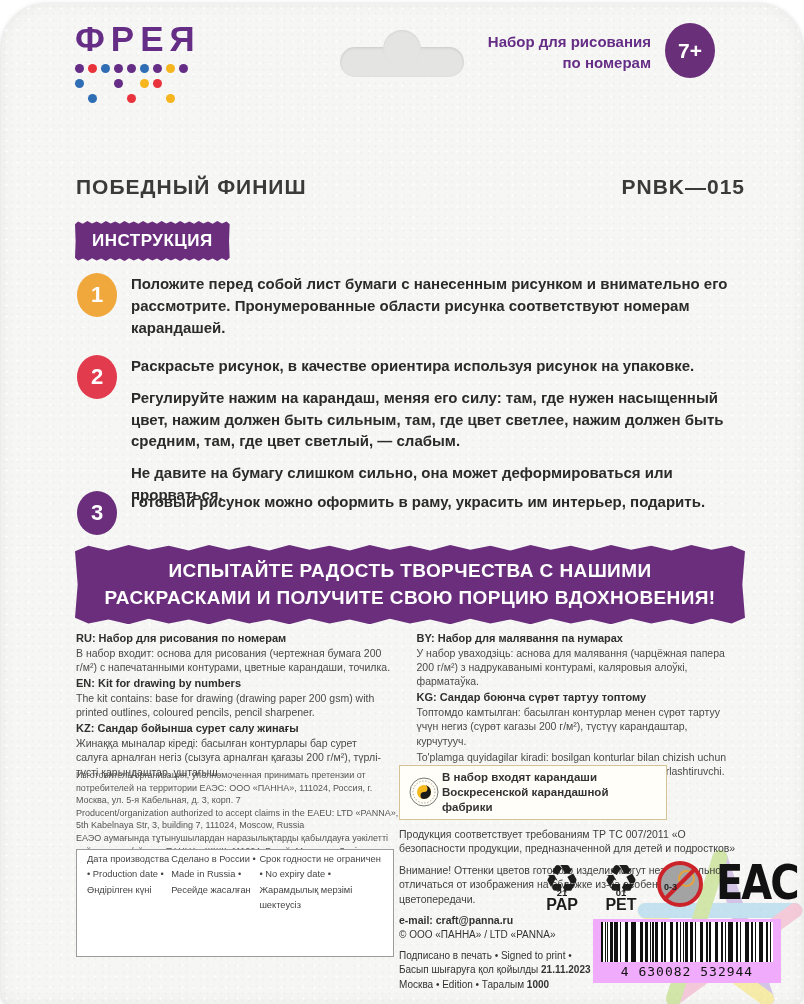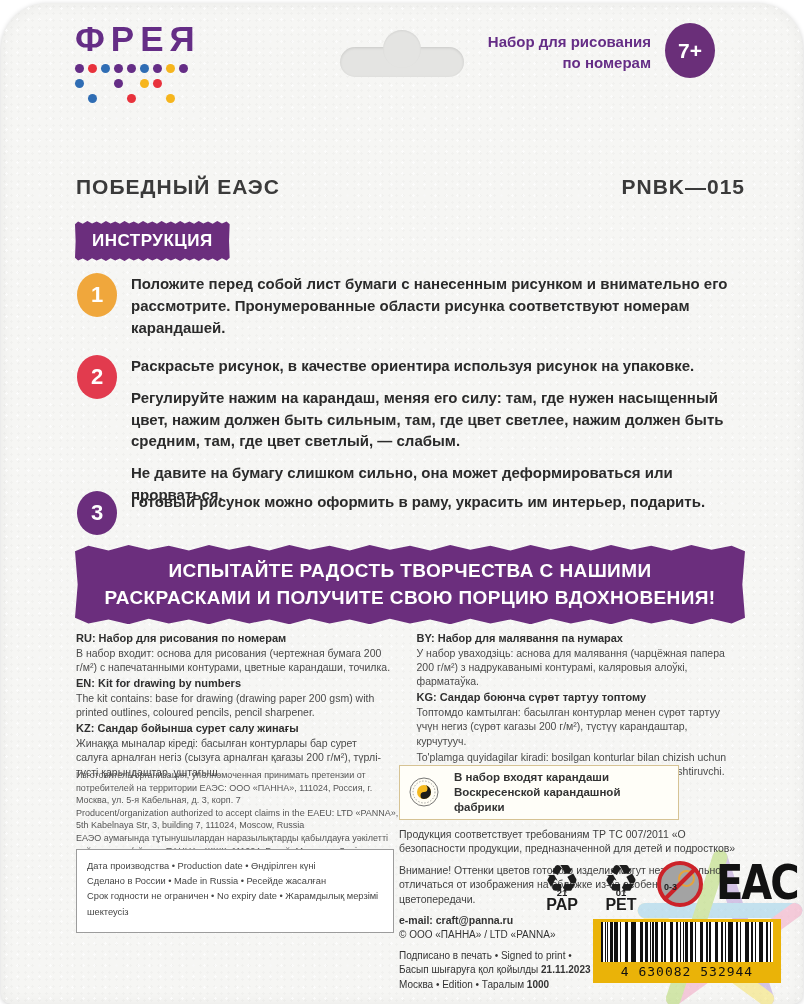"ПОБЕДНЫЙ ЕАЭС" span { text: ЕАЭС -> ФИНИШ }
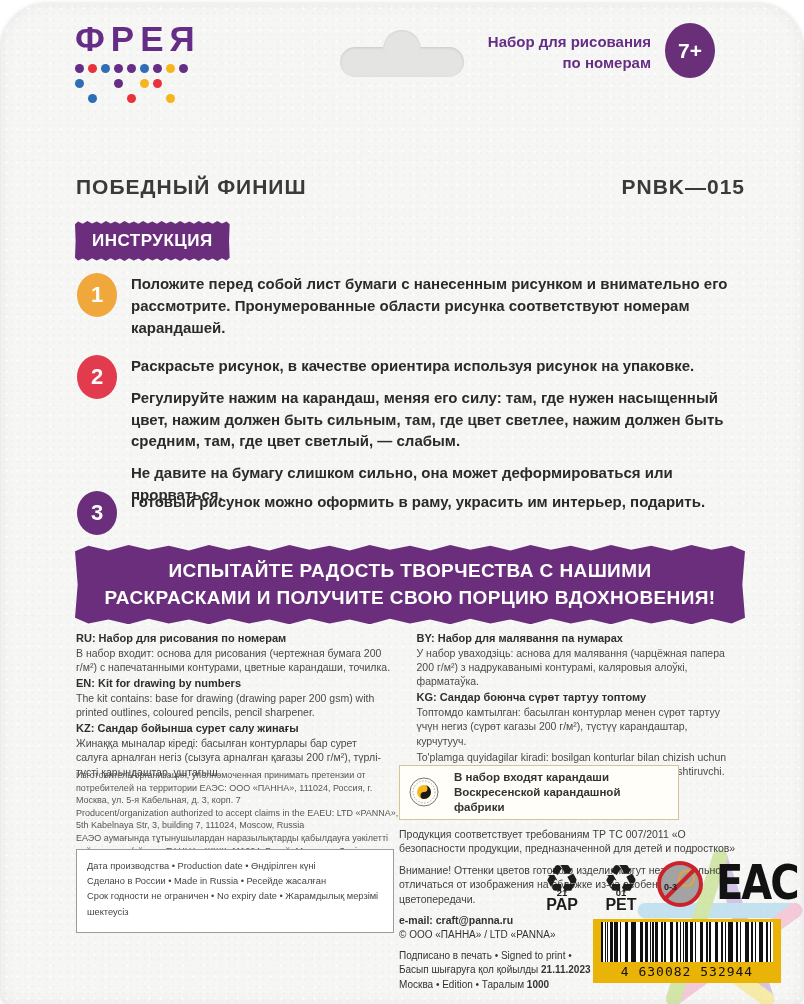"В набор входят карандаши Воскресенской" .pencil-badge { gap: 15px -> 3px }
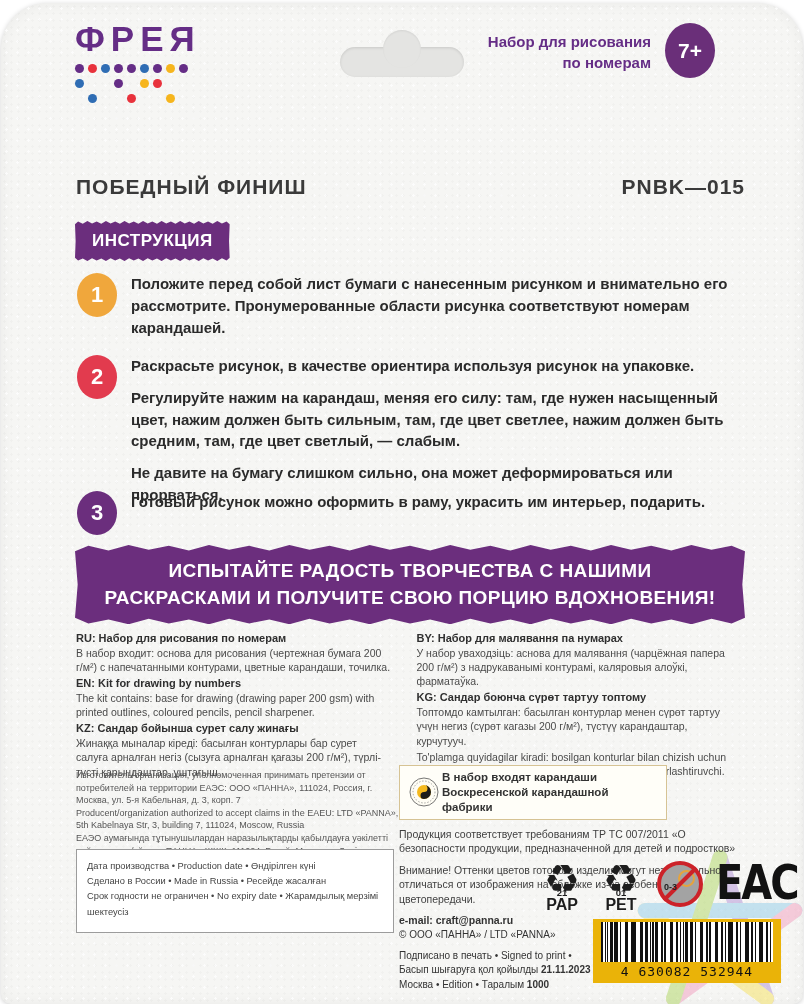"Дата производства • Production date" .date-box { flex-direction: column -> row; height: 84px -> 108px; padding: 12px 10px -> 2px 10px }
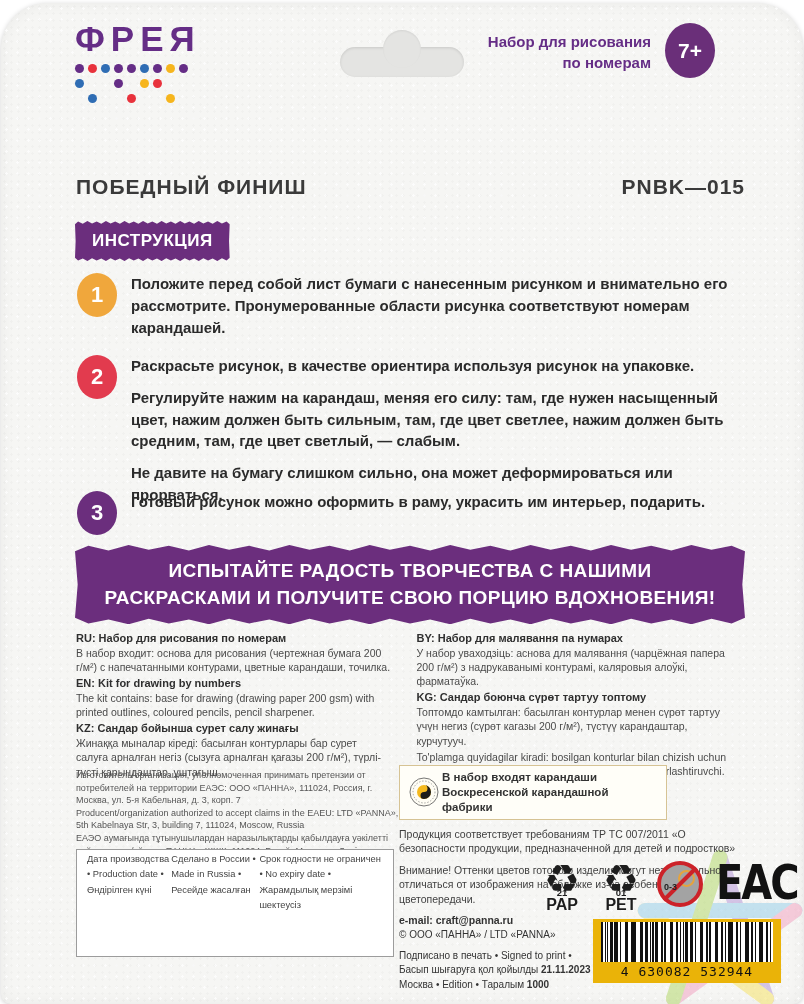"4 630082 532944" .barcode-box { background: #eab308 -> #f0abfc }
